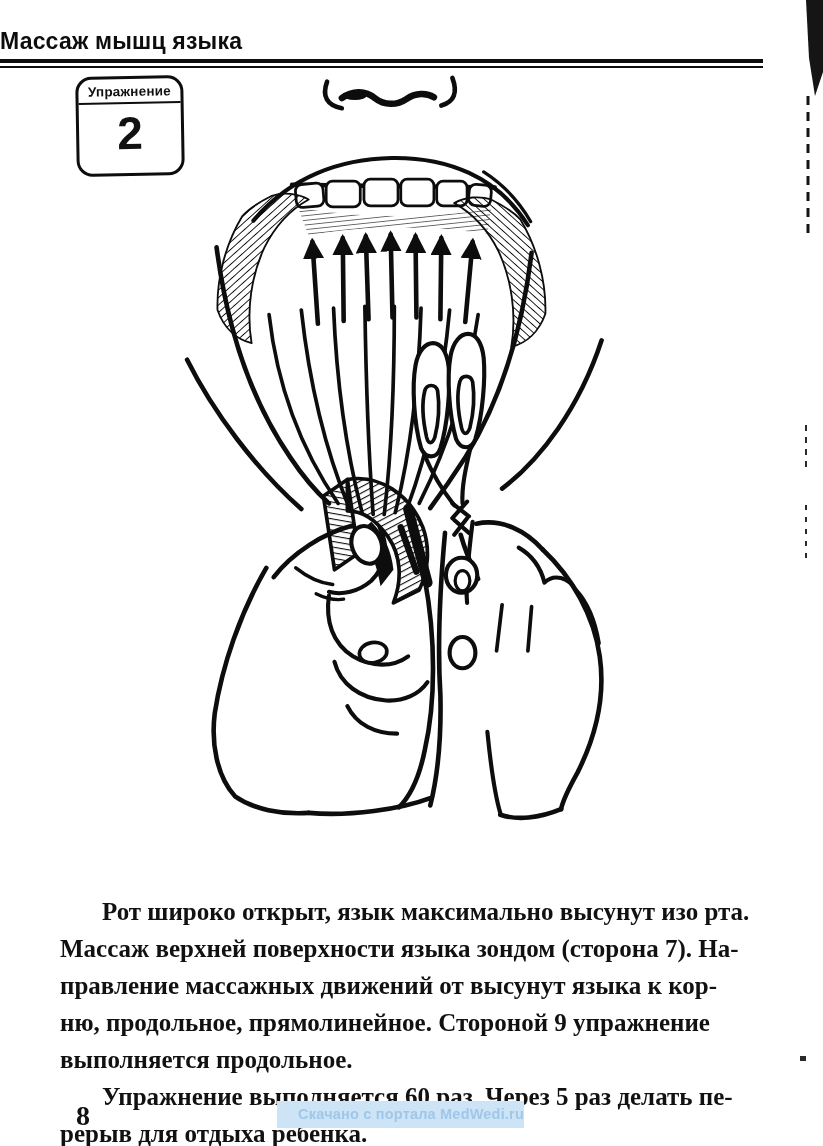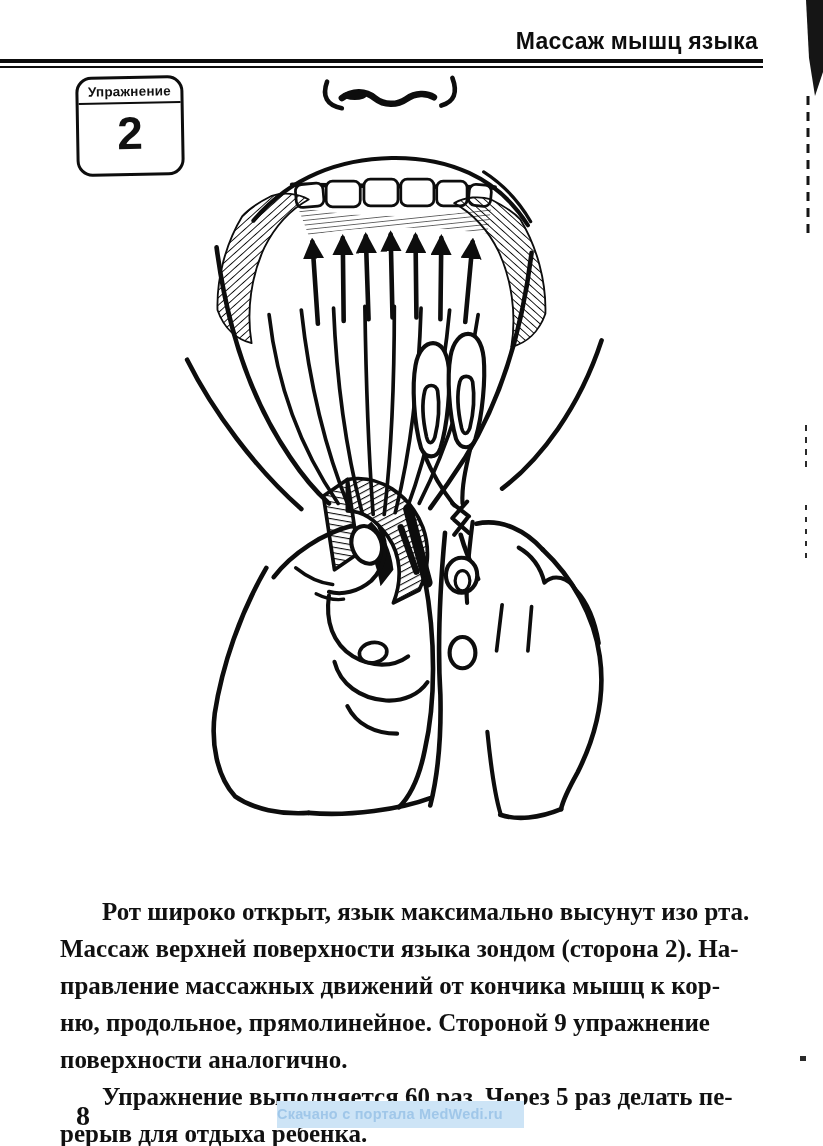"Массаж мышц языка" .header-title { text-align: right -> left }
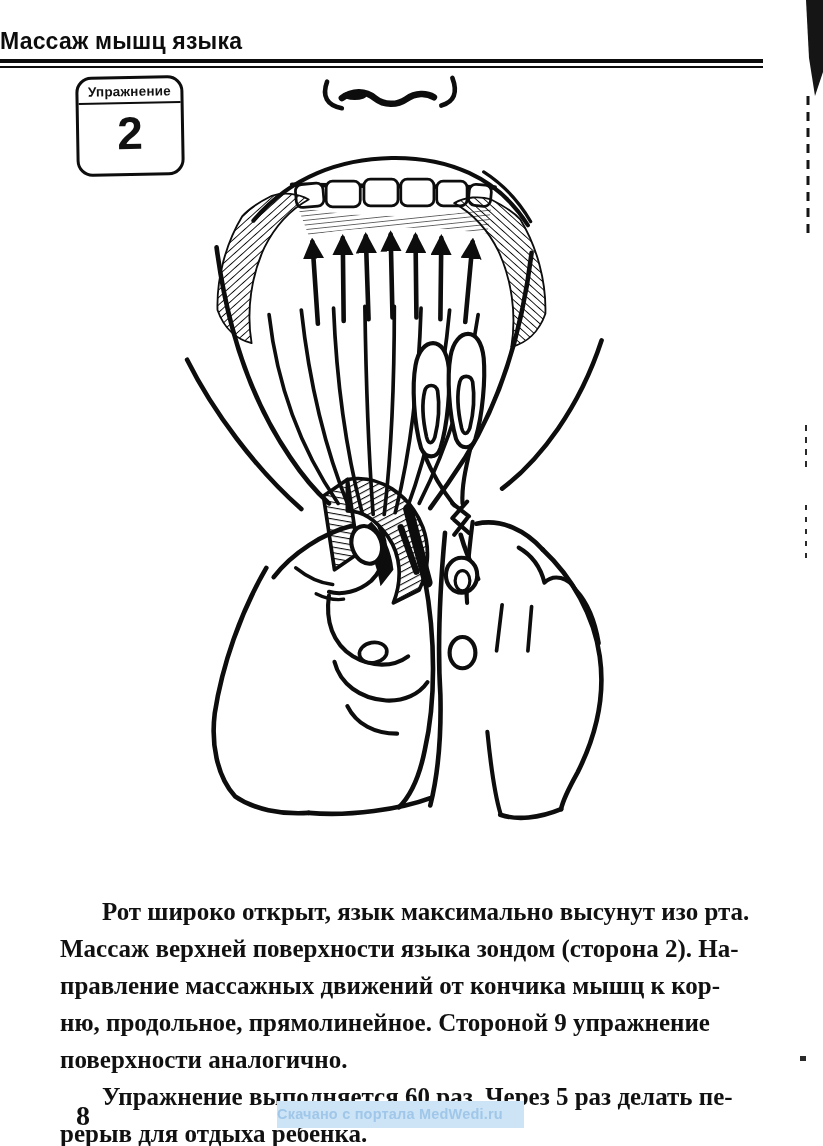"Массаж верхней поверхности языка зондом" div.ln { text: 2 -> 7 }
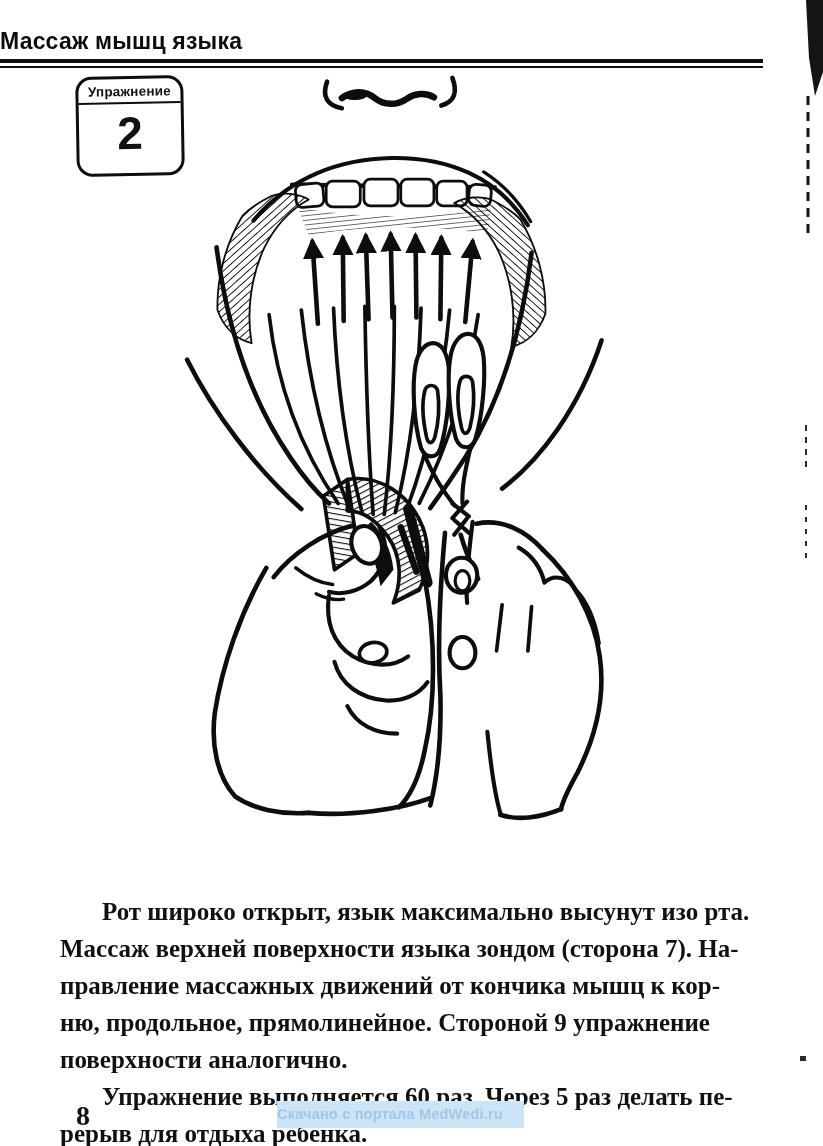"правление массажных движений от кончика" div.ln { text: кончика мышц -> высунут языка }
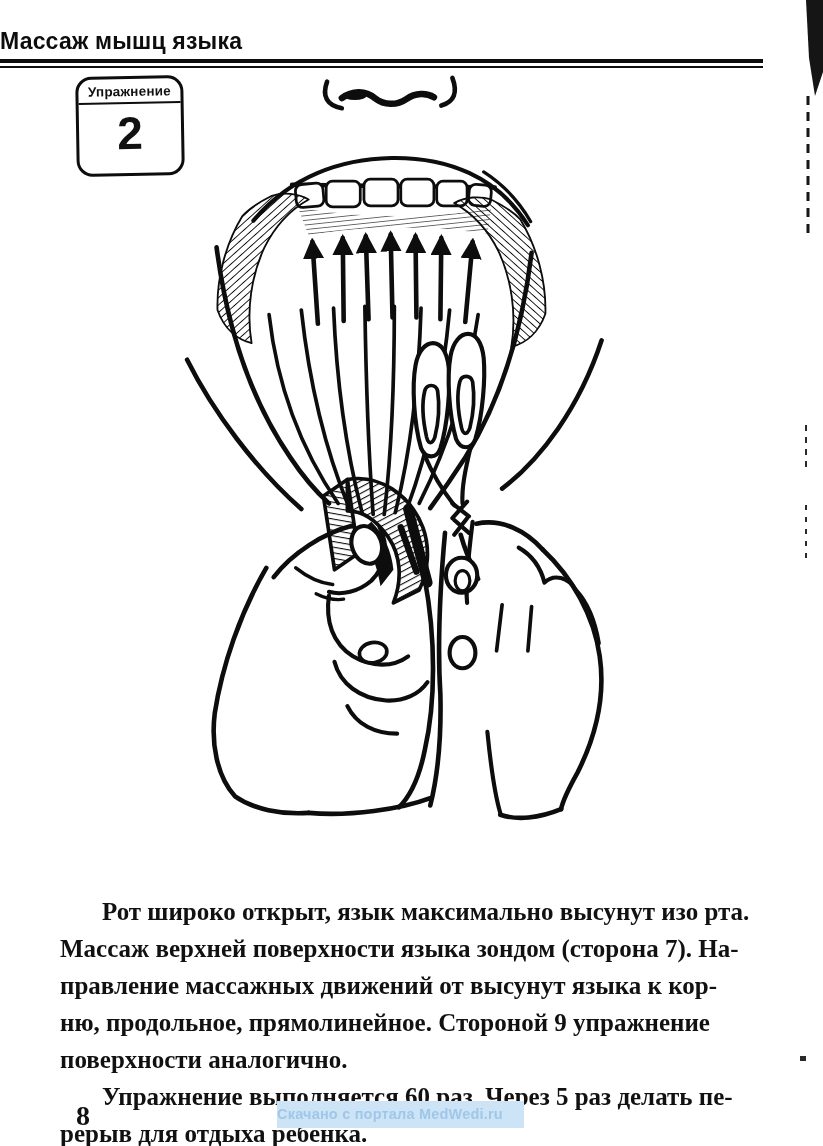"поверхности аналогично." div.ln { text: поверхности аналогично -> выполняется продольное }
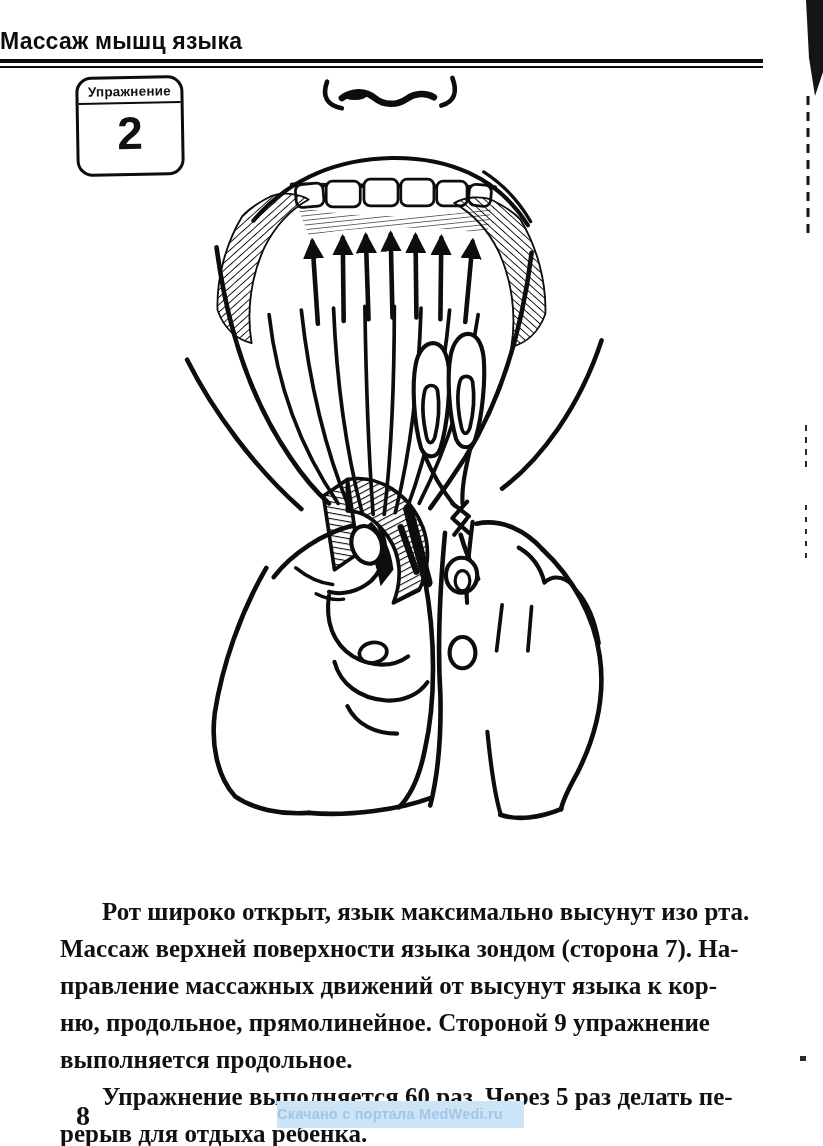"Скачано с портала MedWedi.ru" .watermark { text-align: left -> right }
